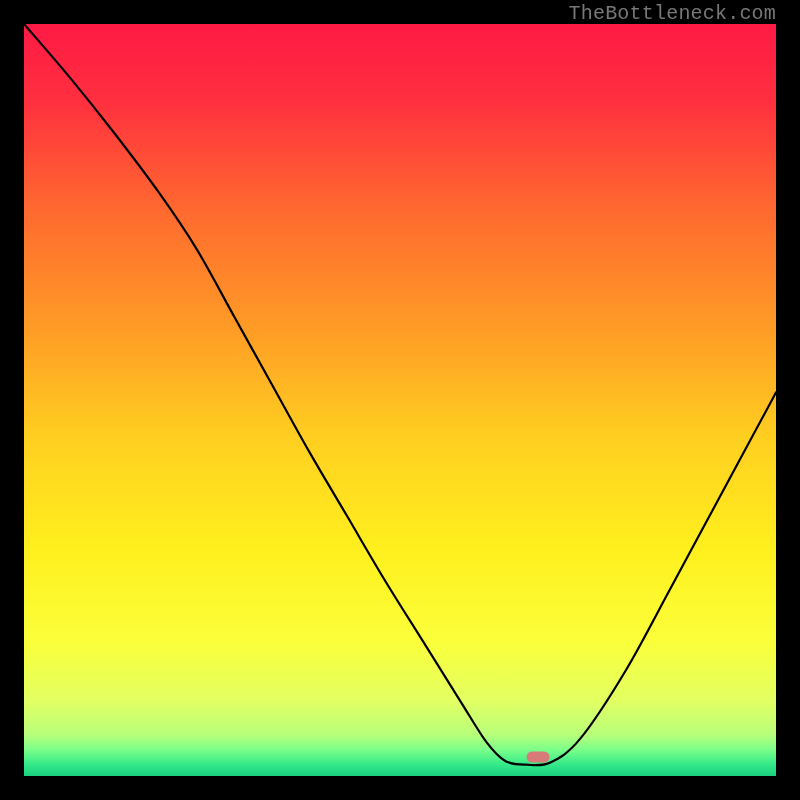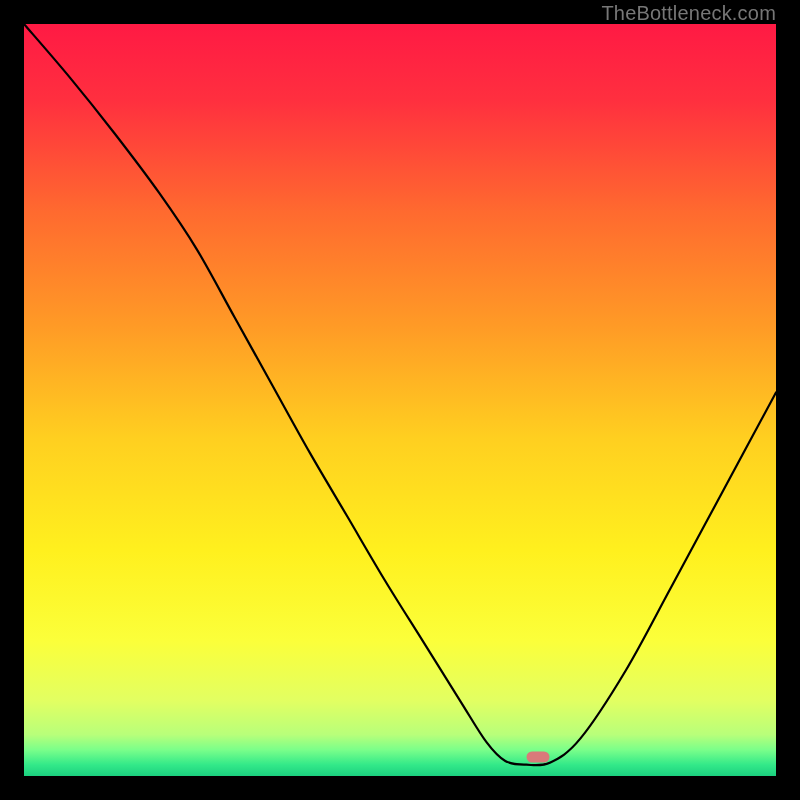"TheBottleneck.com" .watermark { font-family: Liberation Sans, sans-serif -> Liberation Mono, monospace }
